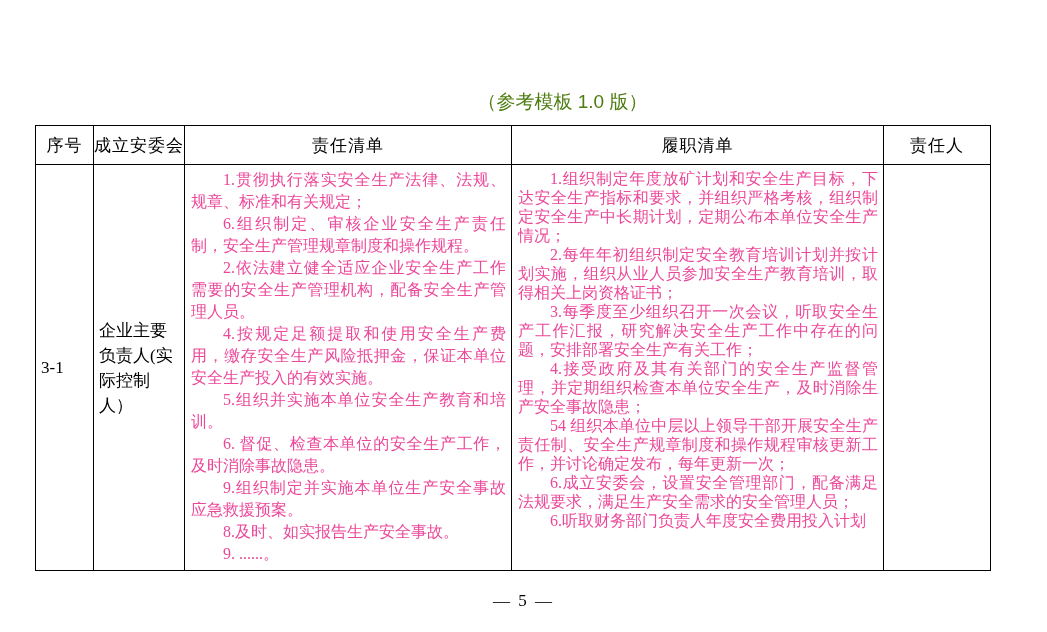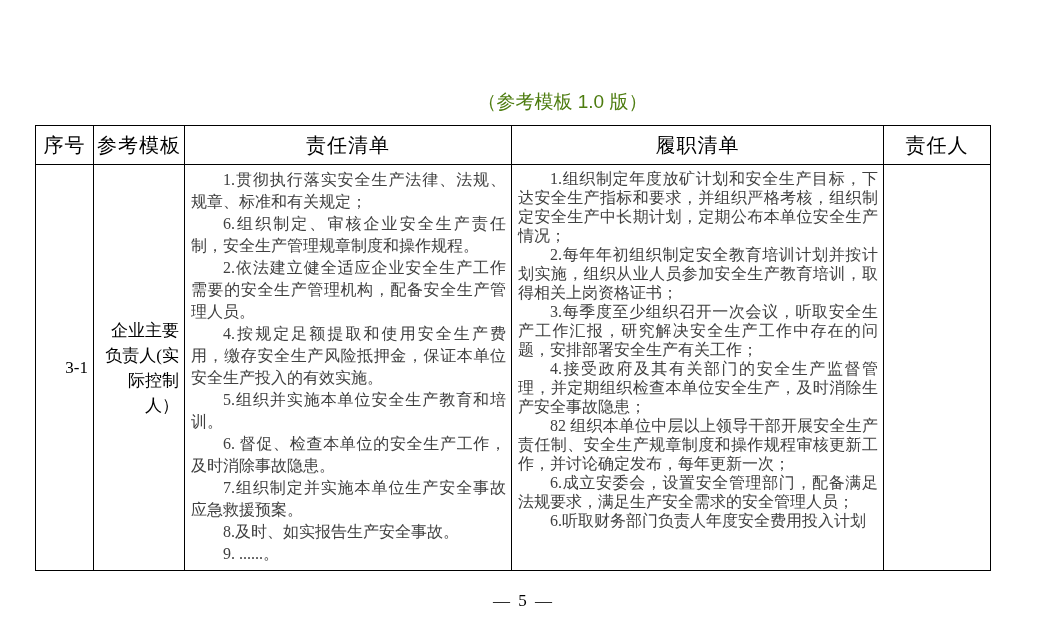"序号" th.hdr { font-size: 20px -> 17px }
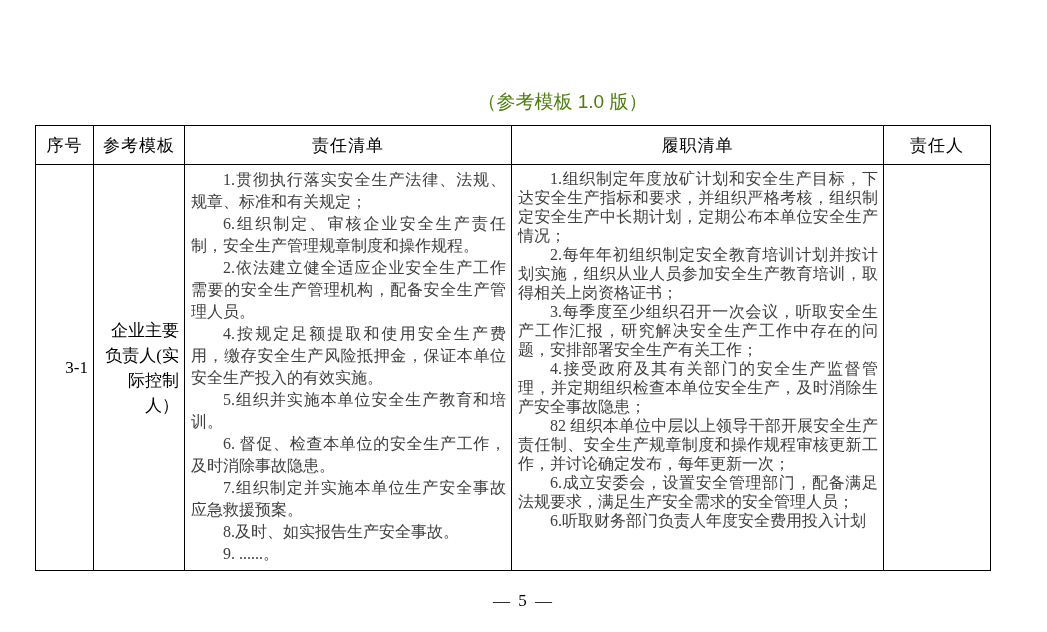"参考模板" th.hdr { text: 参考模板 -> 成立安委会 }
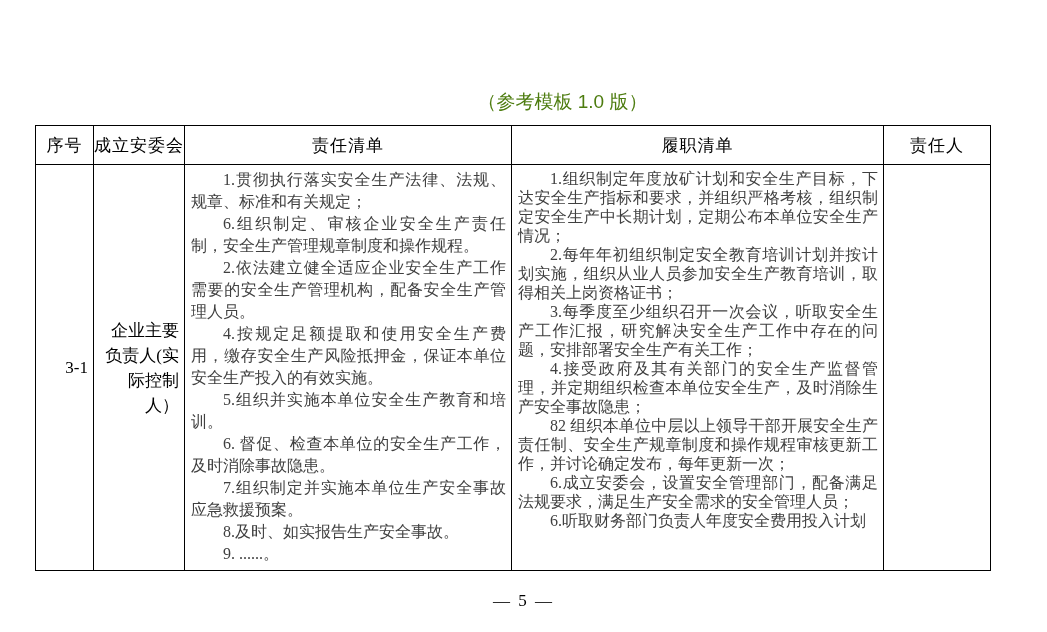"1.贯彻执行落实安全生产法律、法规、规章、标准和有关规定；" .para { color: #404040 -> #ec4899 }
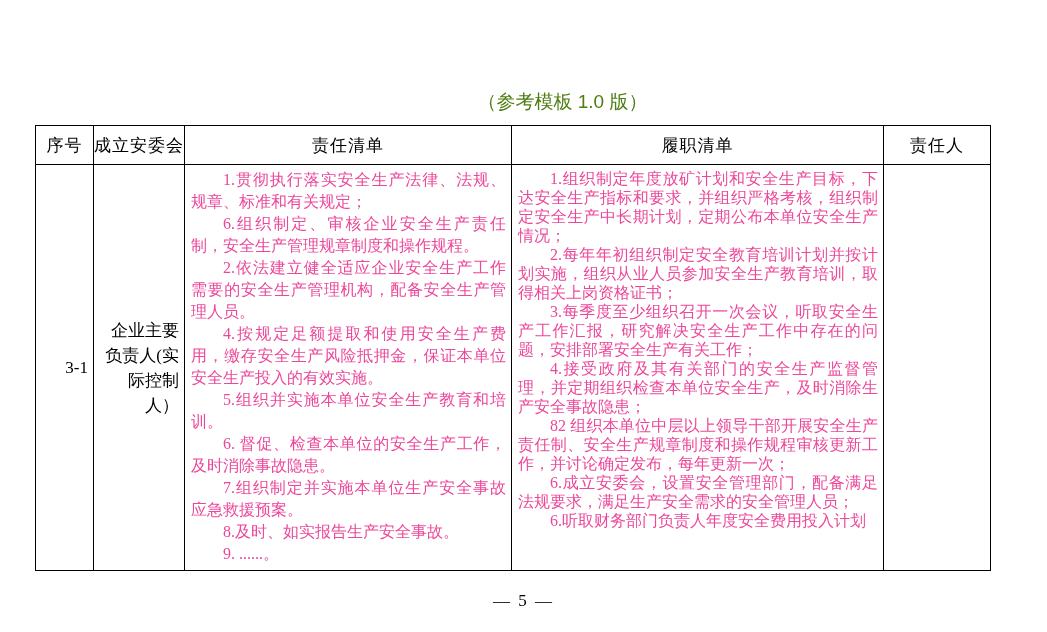"企业主要负责人(实际控制人）" td.c-center { text-align: right -> left }
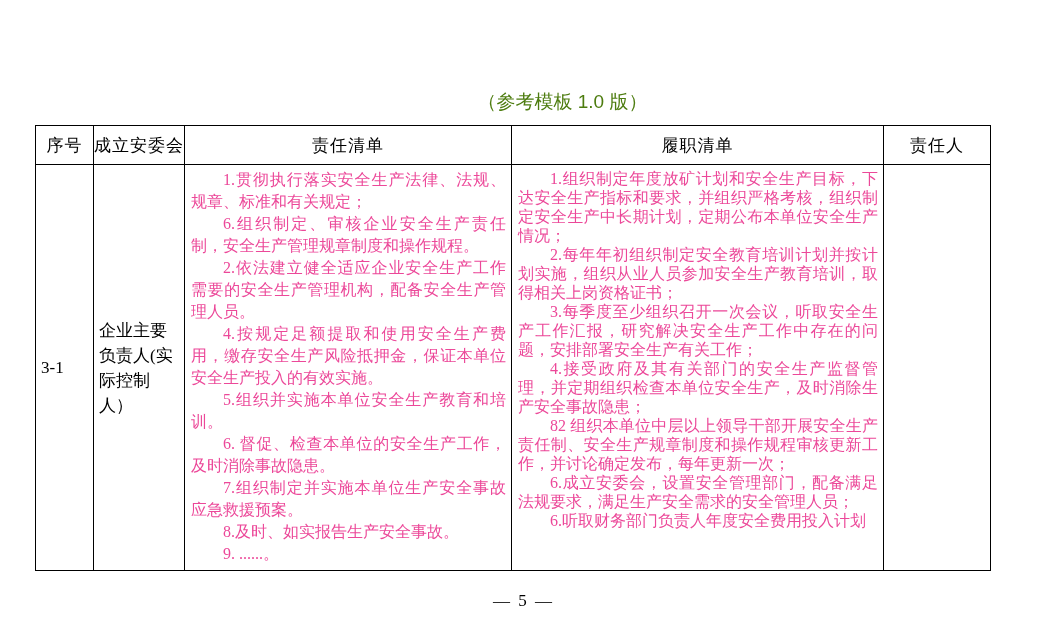"82" p.para { text: 82 -> 54 }
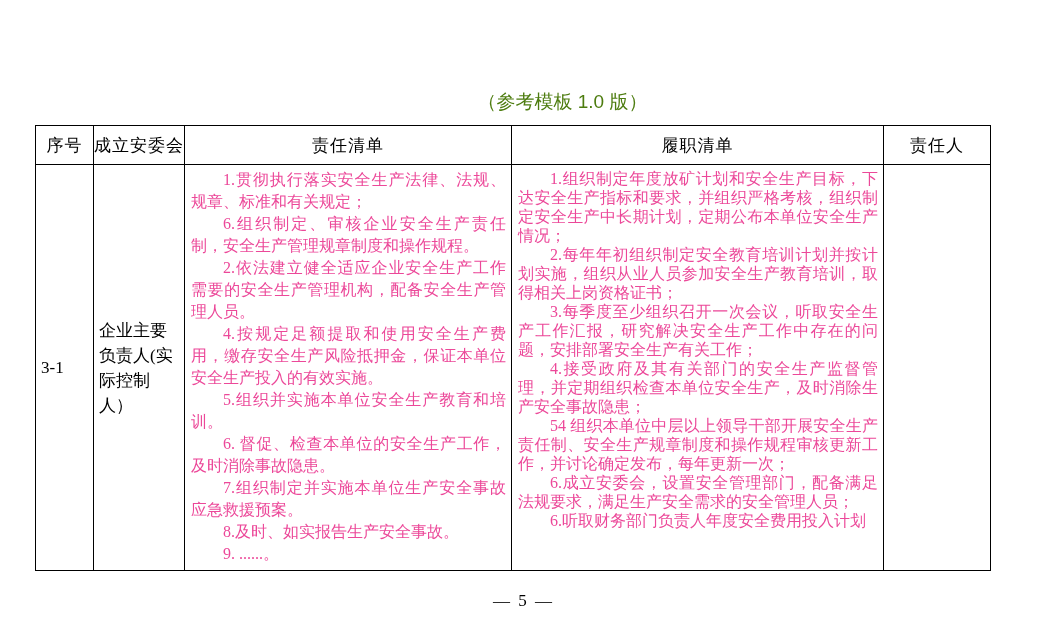"7.组织制定并实施本单位生产安全事故应急救援预案。" p.para { text: 7 -> 9 }
